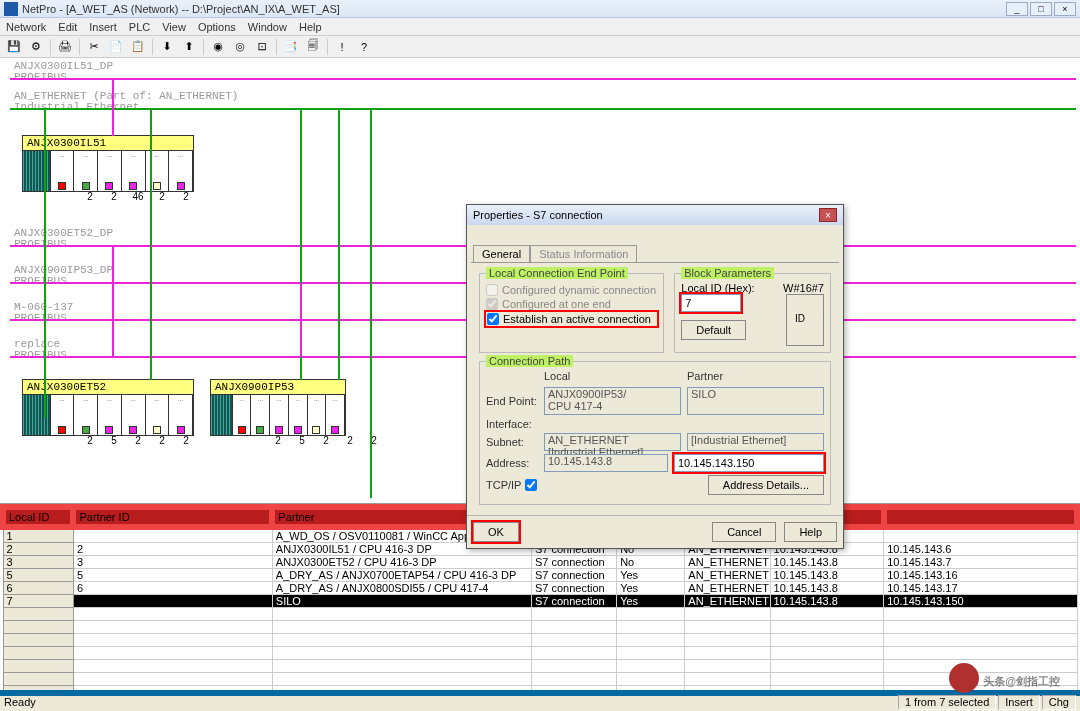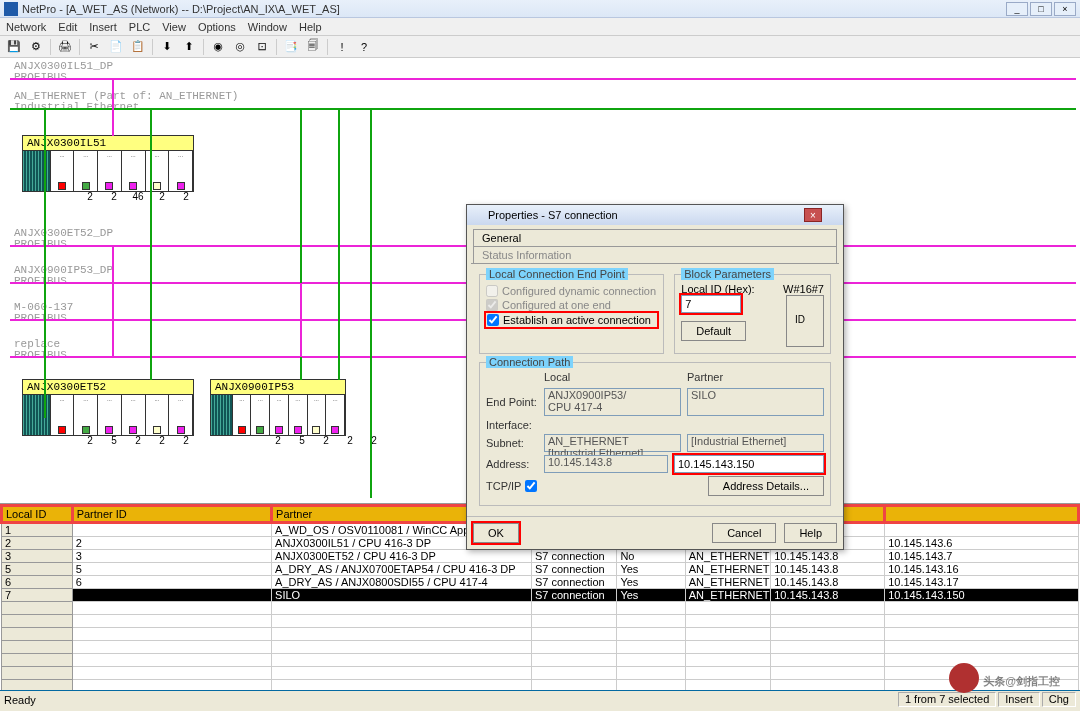"Properties - S7 connection" .dlgtitle { padding: 0 21px -> 0 6px }
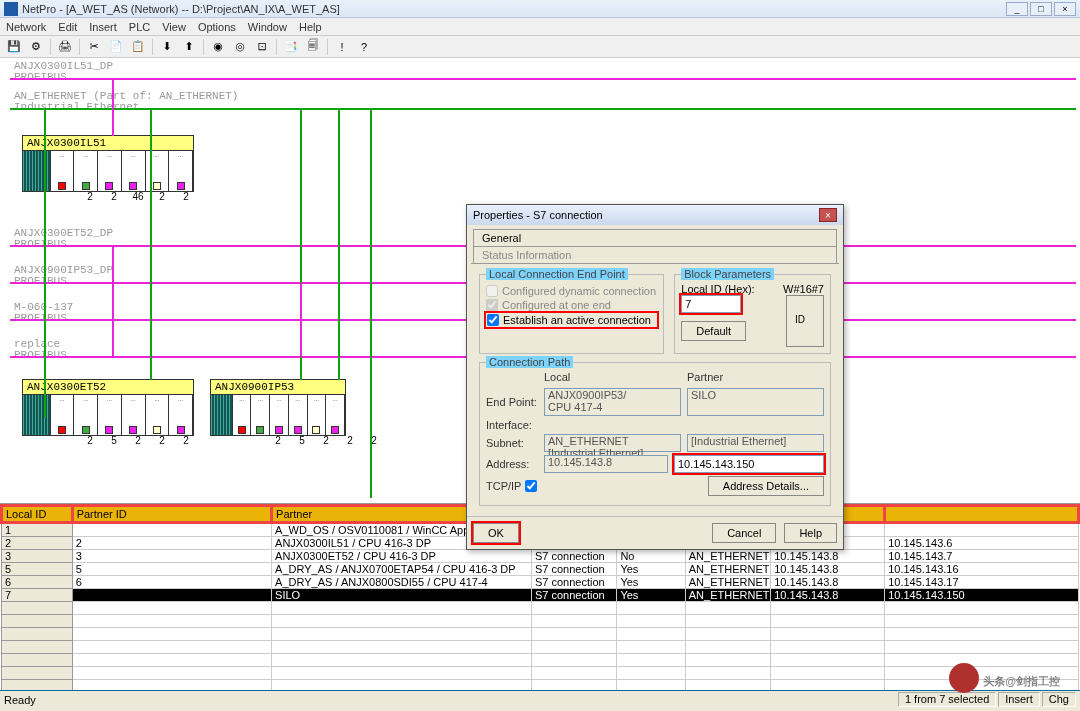"General" .tabs { flex-direction: column -> none; margin: 4px 6px 0 -> 20px 6px 0 }
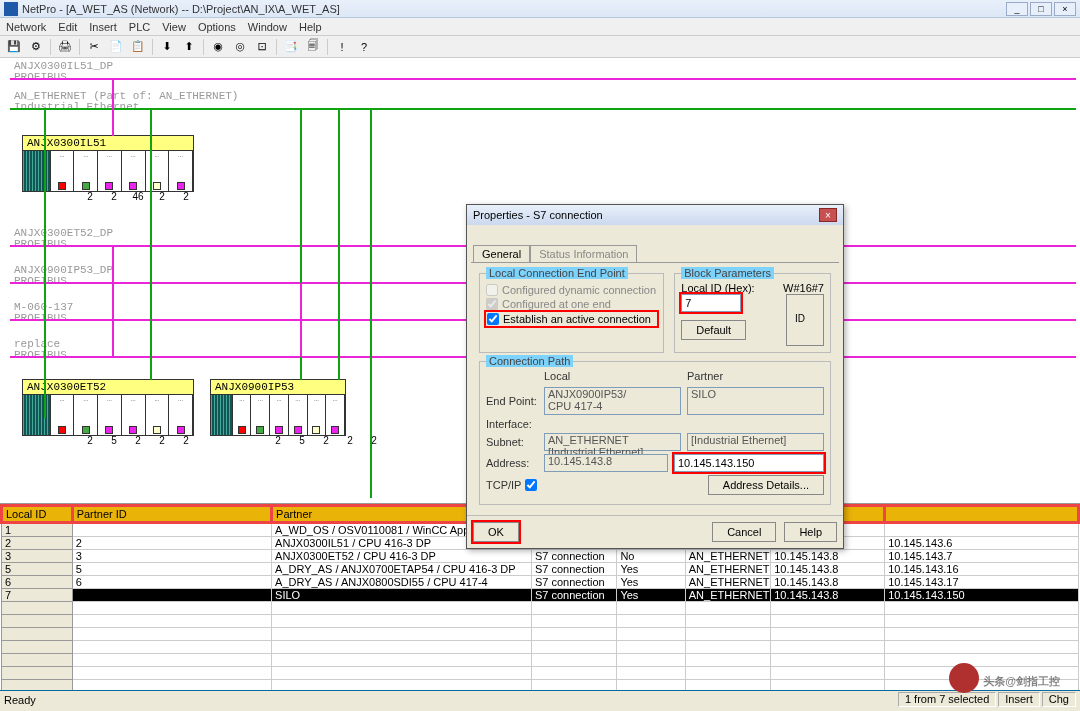"Local Connection End Point" .gbox .gtitle { background: #7dd3fc -> #bef264 }
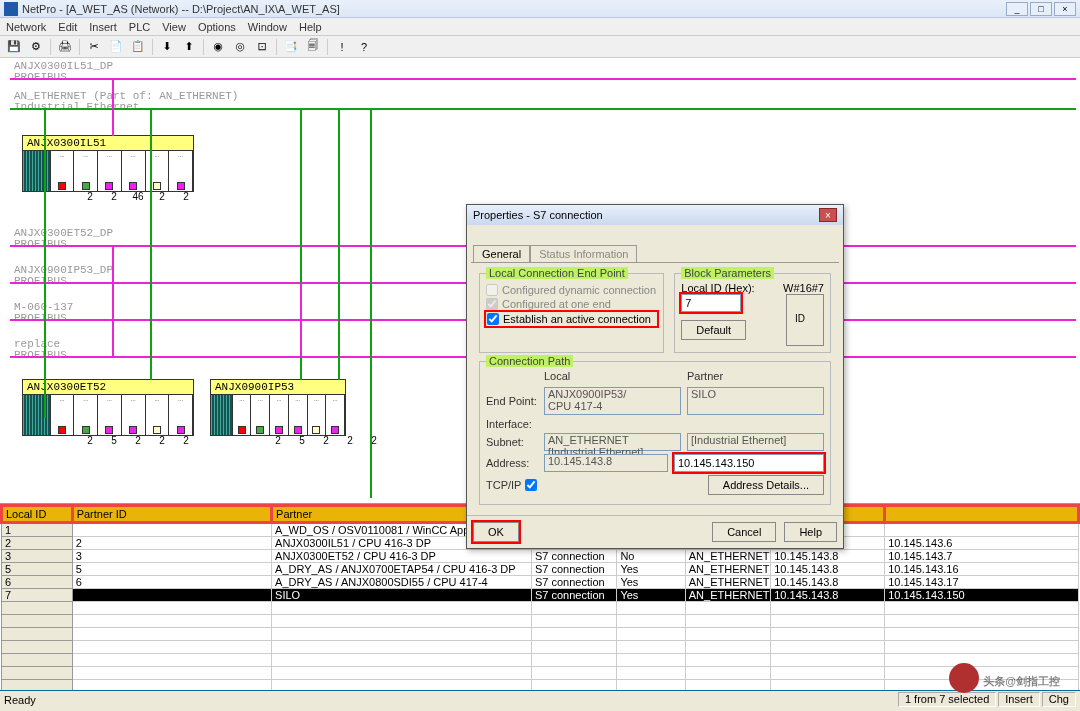"Local ID" th { background: #eab308 -> #b91c1c; border: 3px solid #ef4444 -> 6px solid #ef4444 }
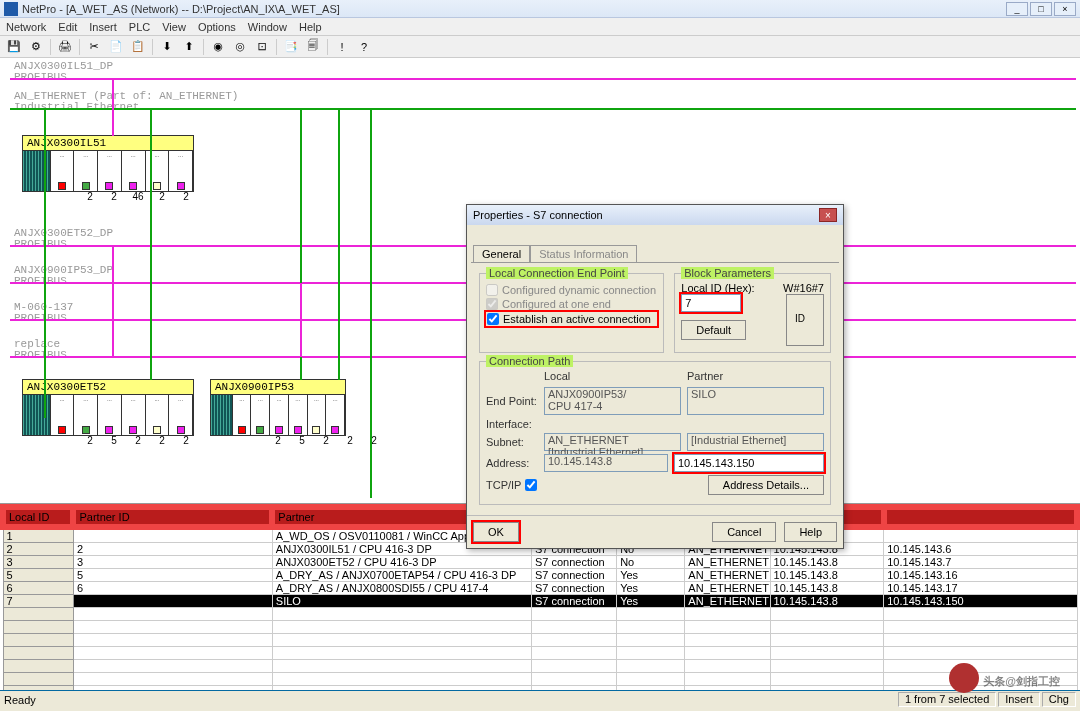"Ready" .statusbar { border-top: 1px solid #0369a1 -> 6px solid #0369a1 }
